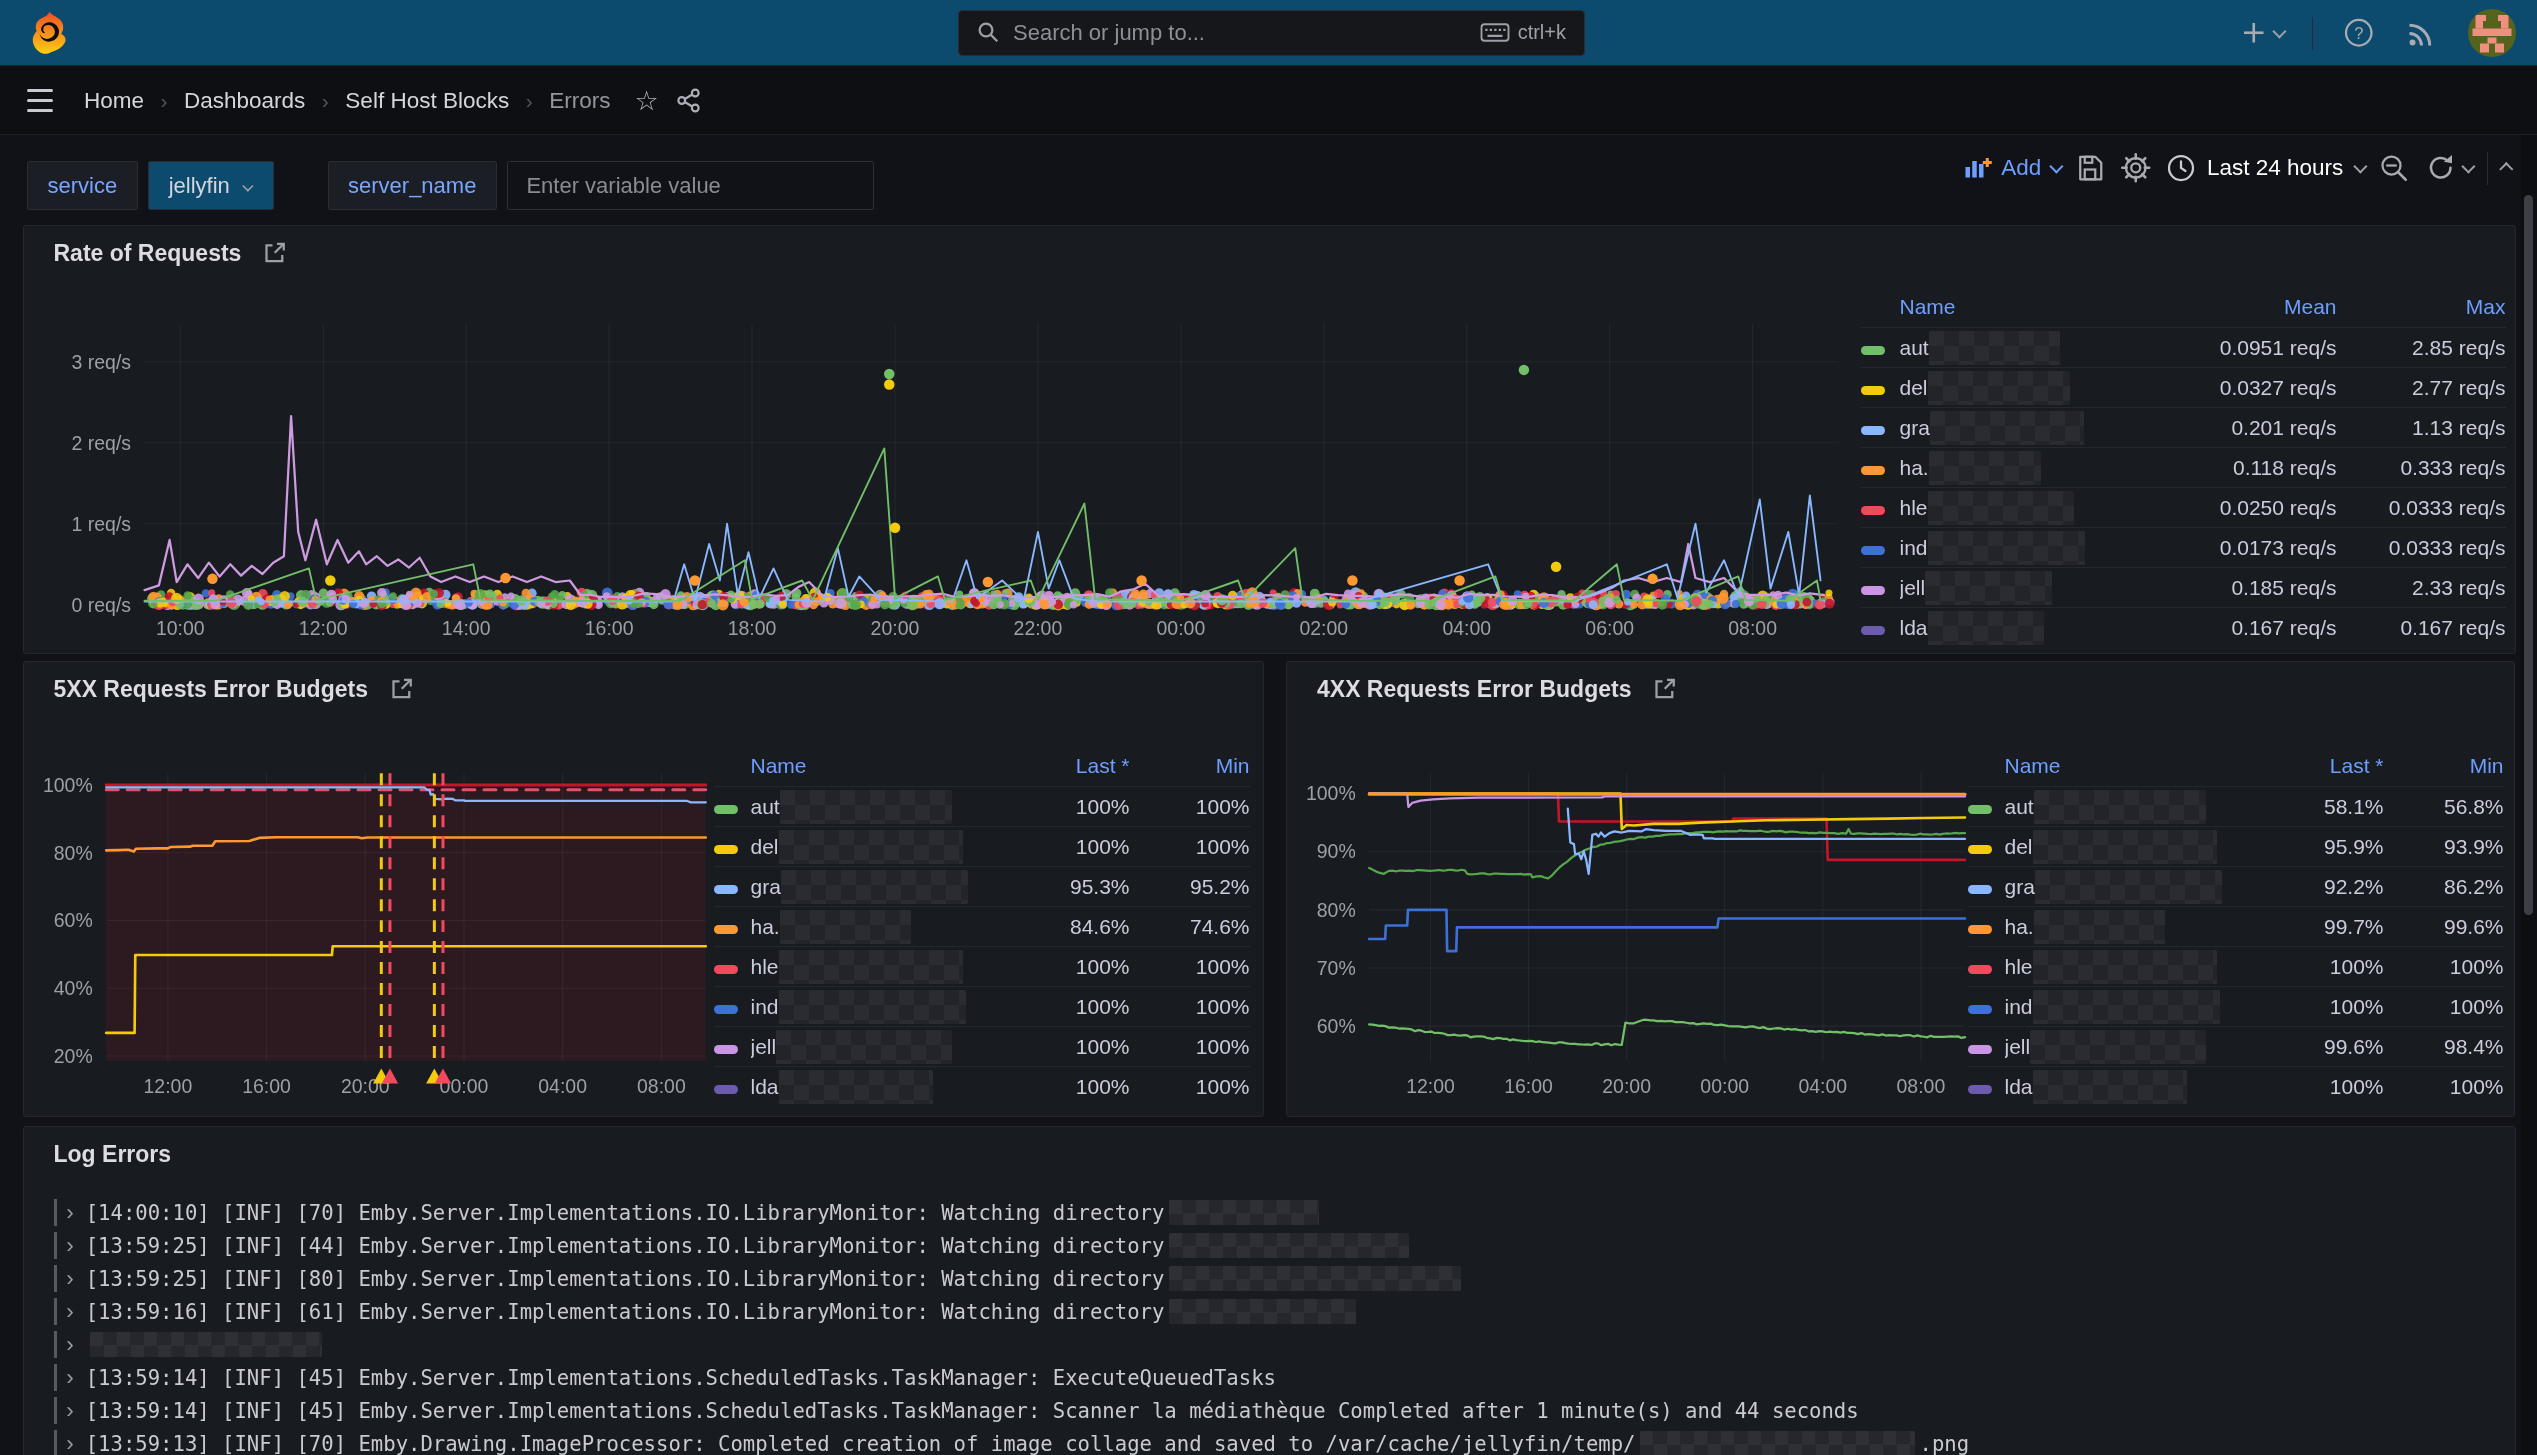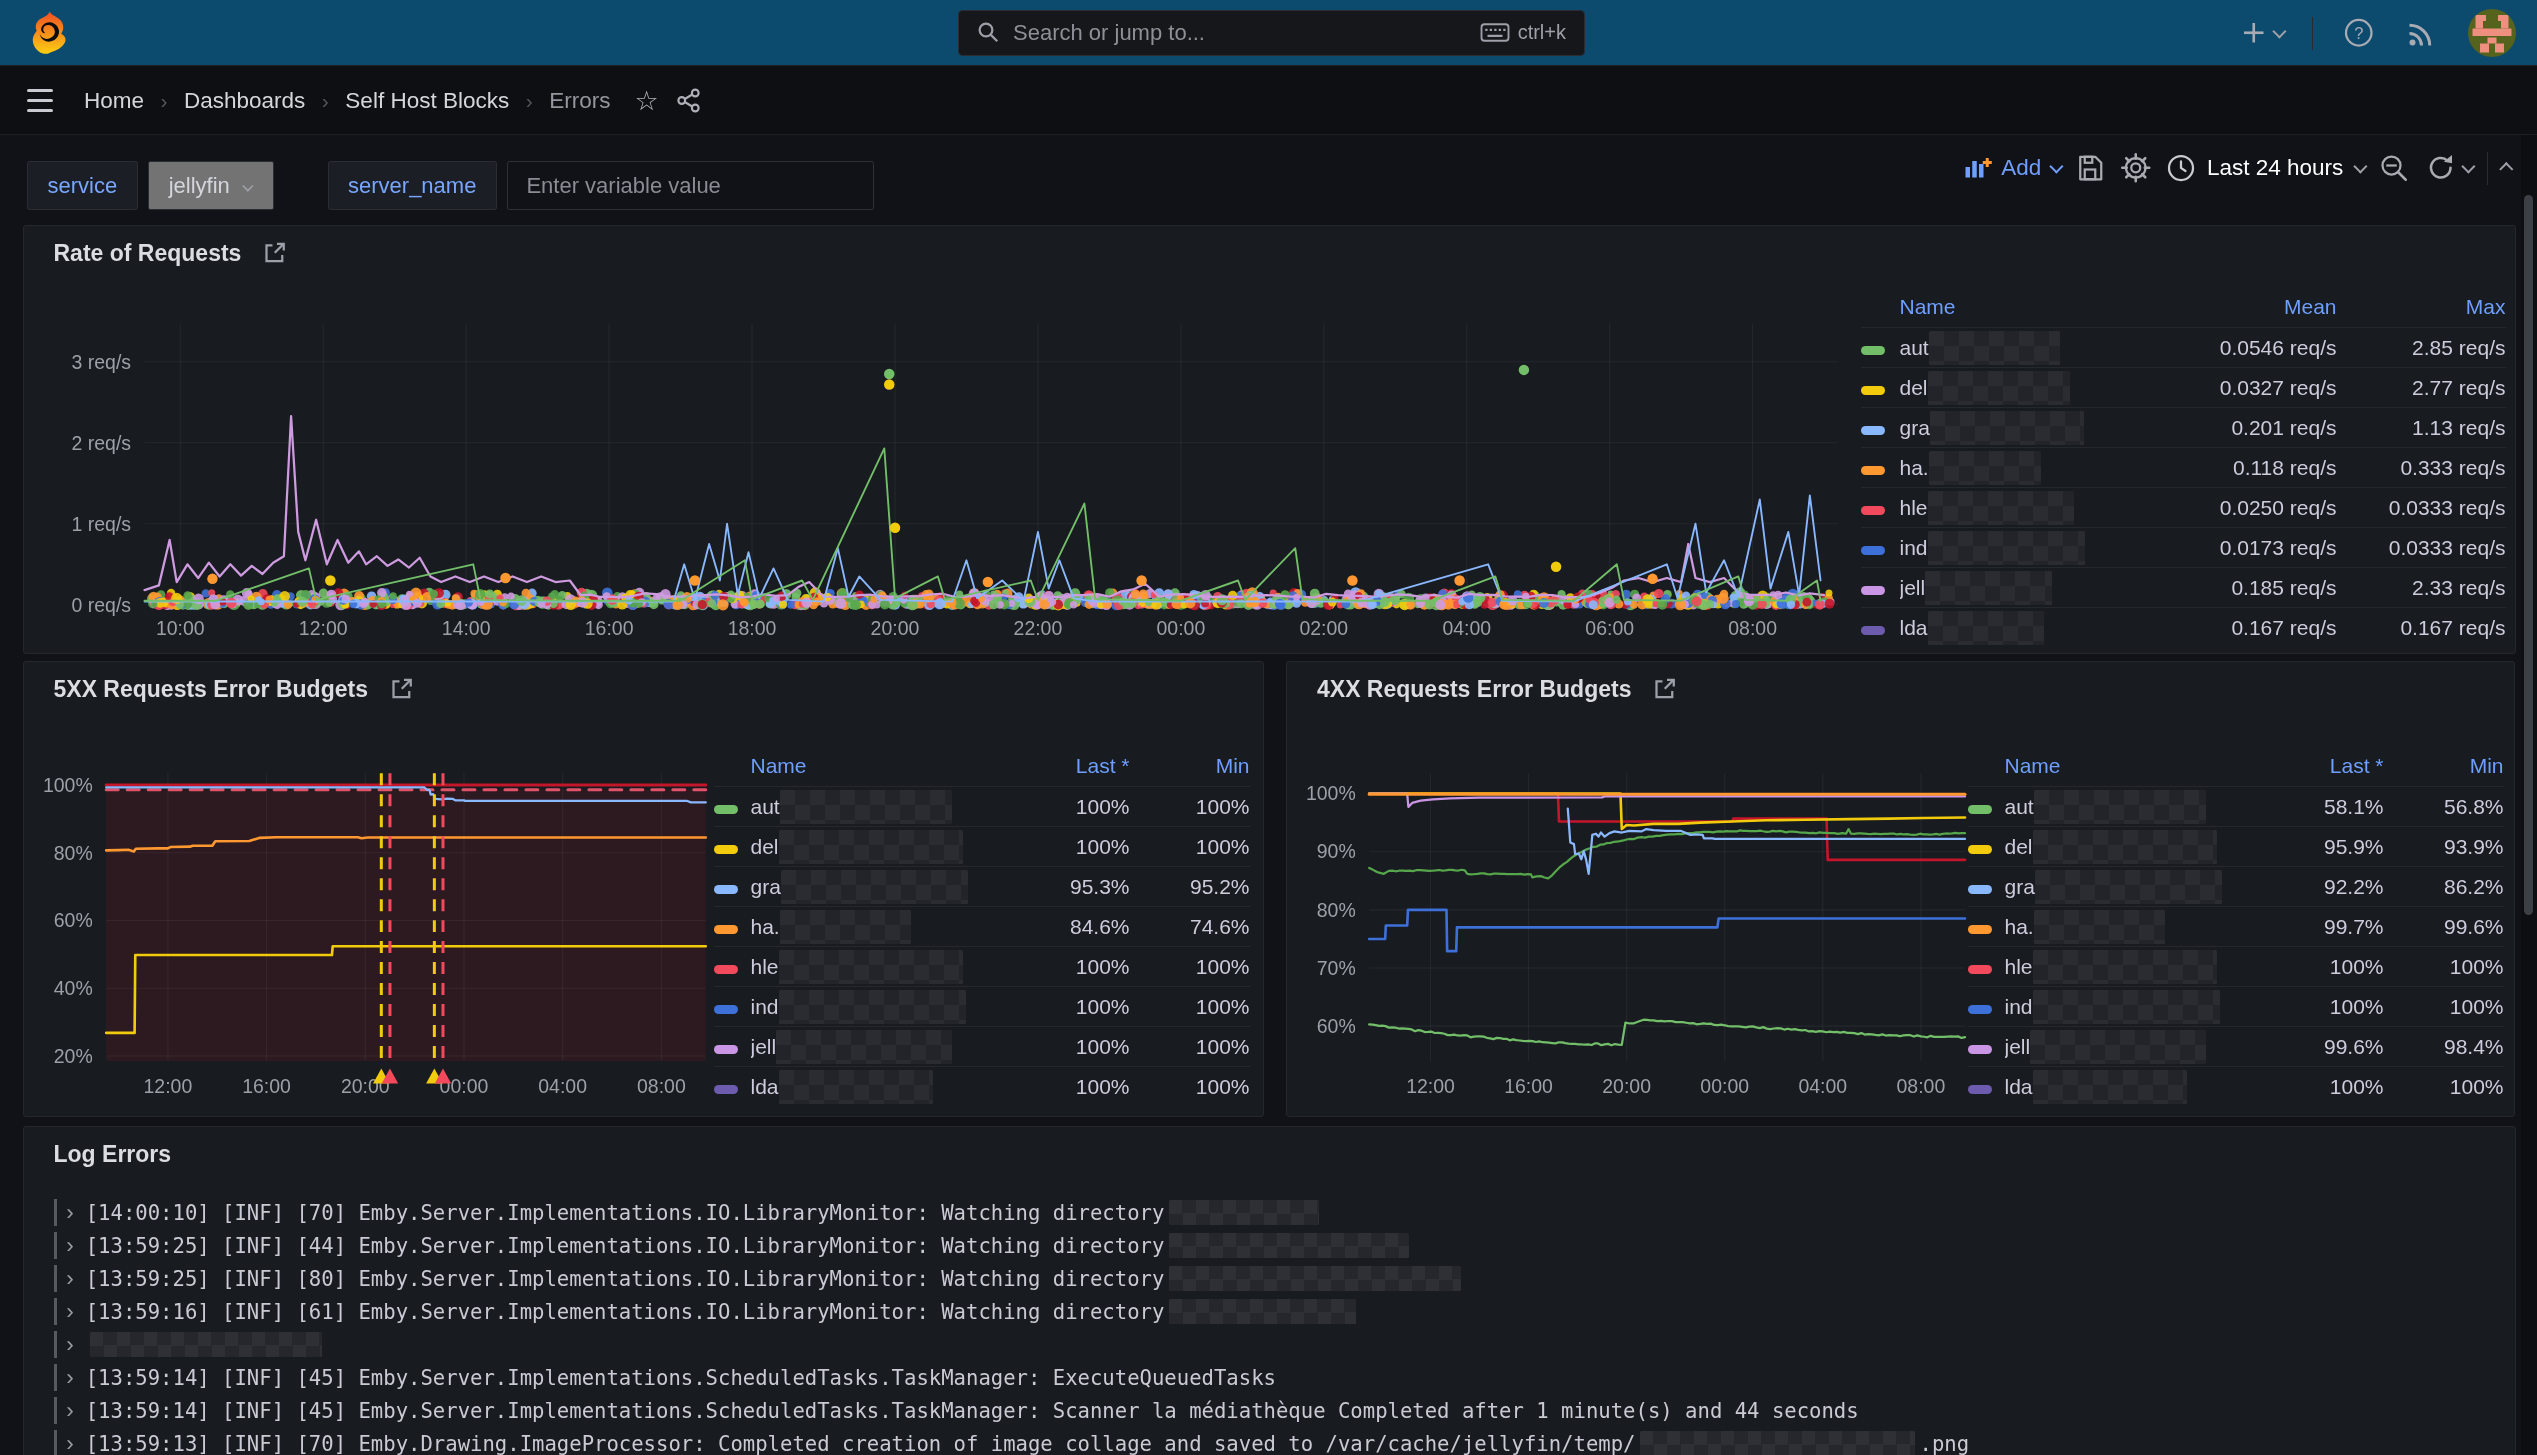"jellyfin" .varvalue { background: #737373 -> #0c4a6e }
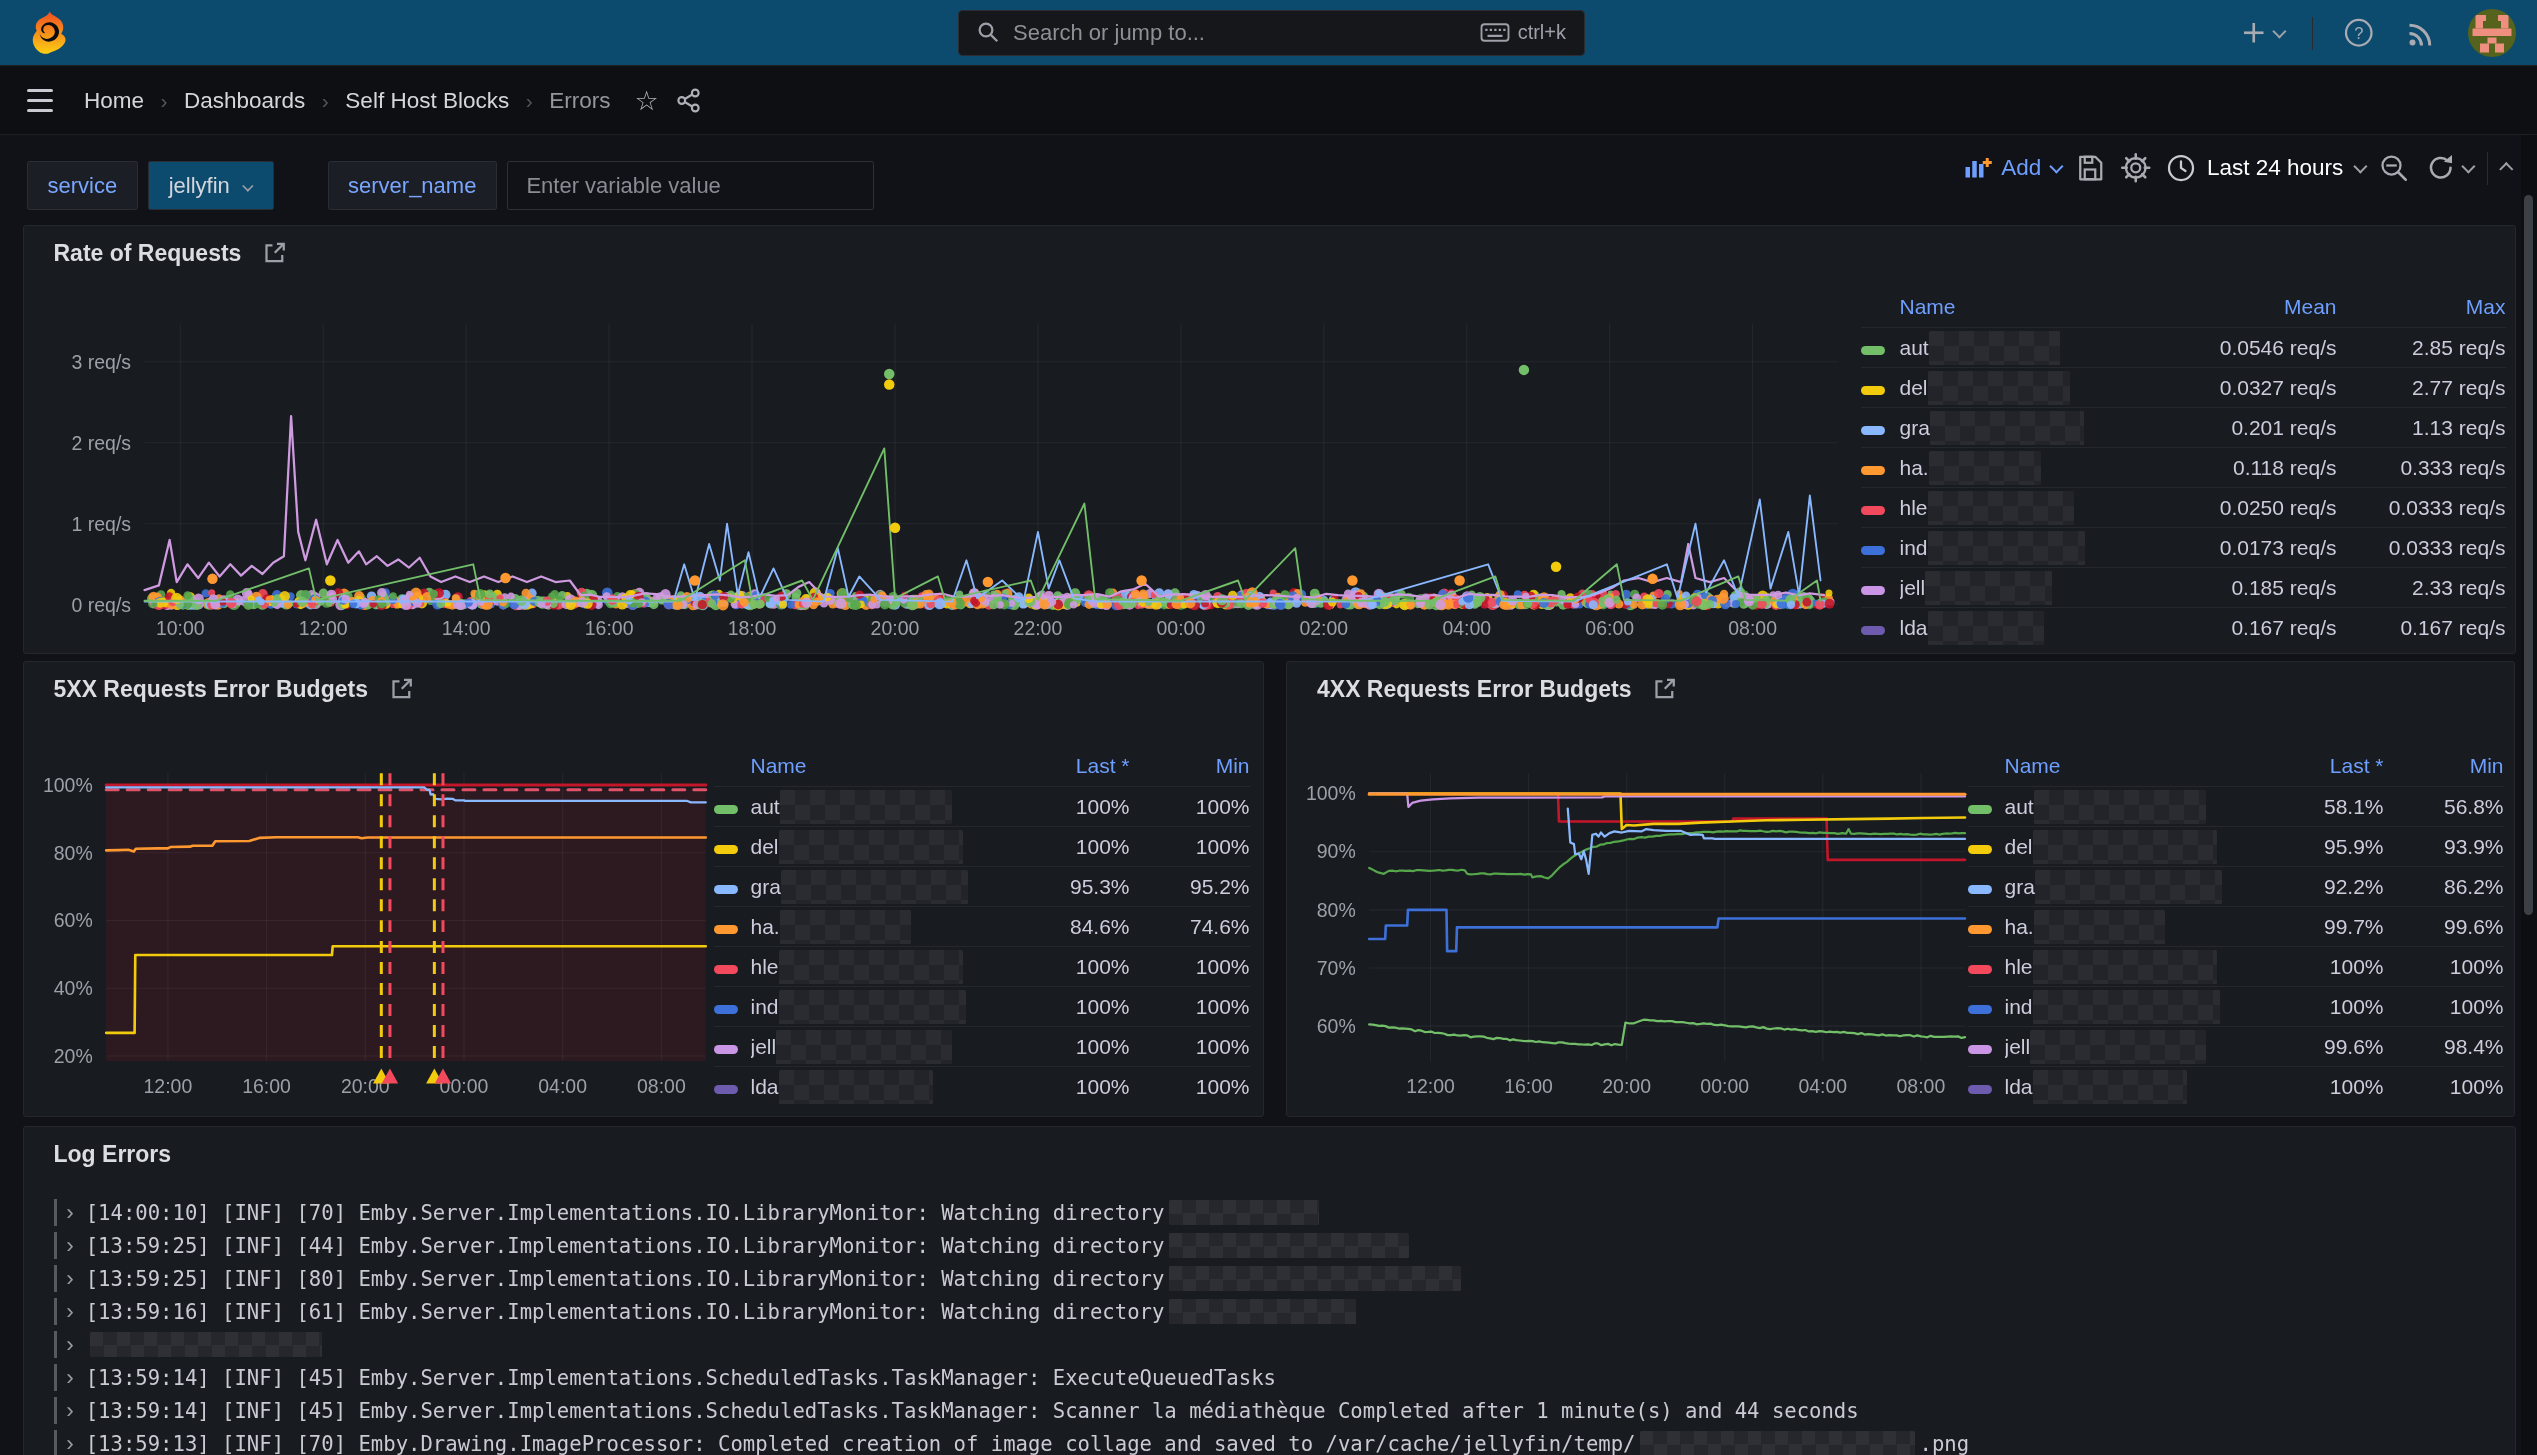"0.0546 req/s" span.lg-val { text: 0.0546 -> 0.0951 }
